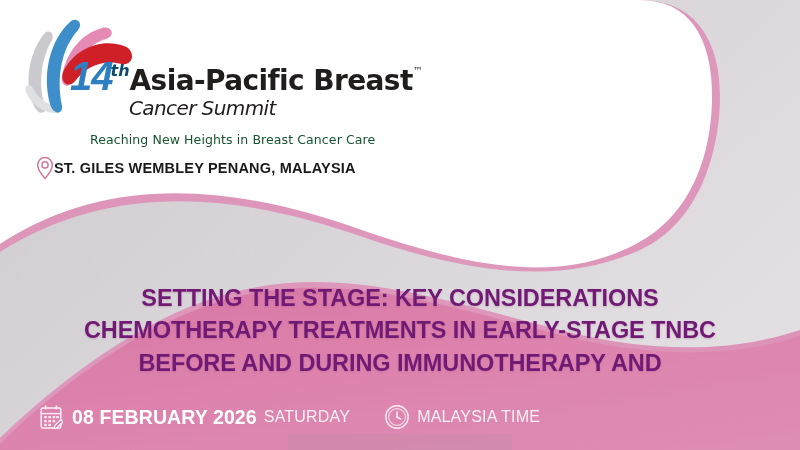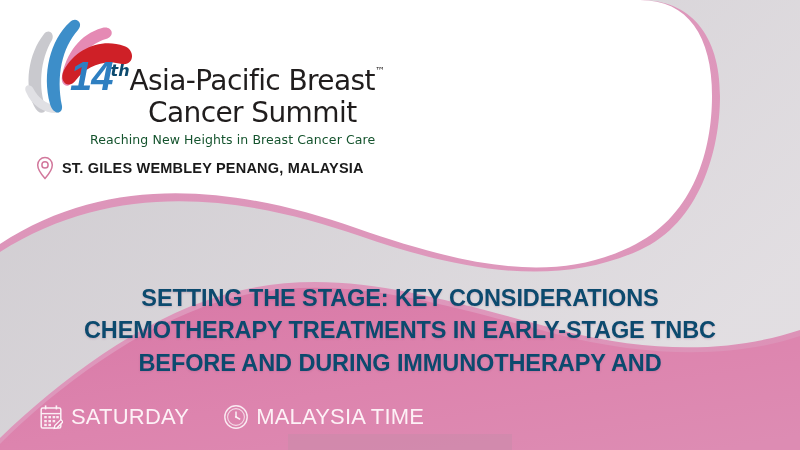"Asia-Pacific Breast" .wm1 { font-weight: none -> bold }
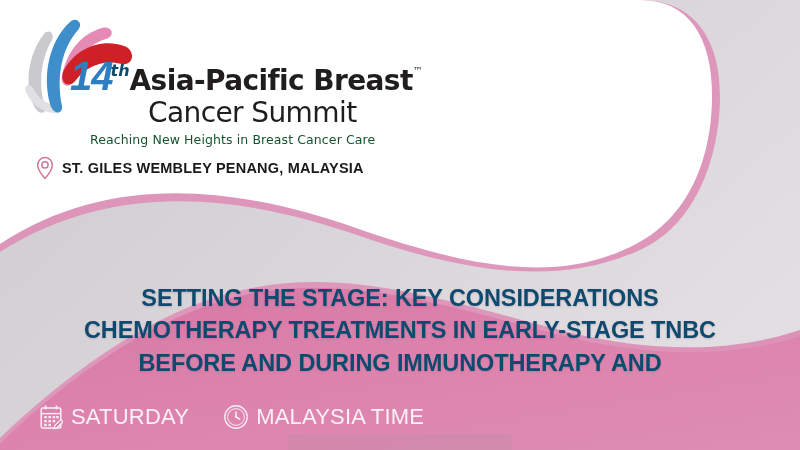"Cancer Summit" .wm2 { font-size: 28px -> 20px; font-style: none -> italic; left: 130px -> 111px }
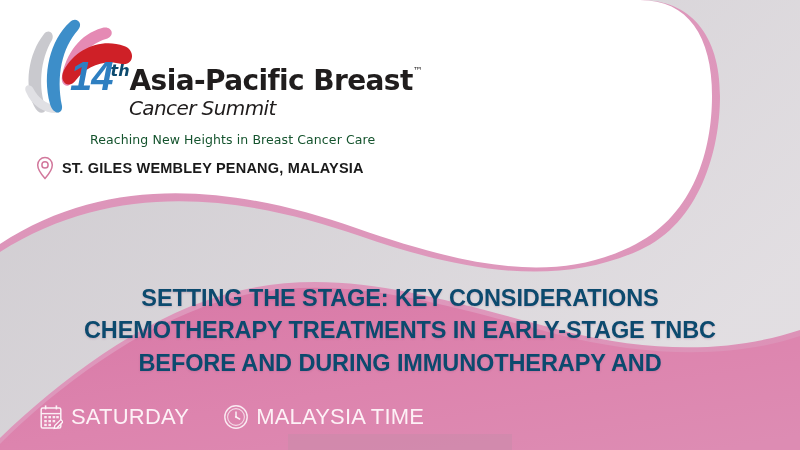"ST. GILES WEMBLEY PENANG, MALAYSIA" .venue-row { gap: 8px -> none }
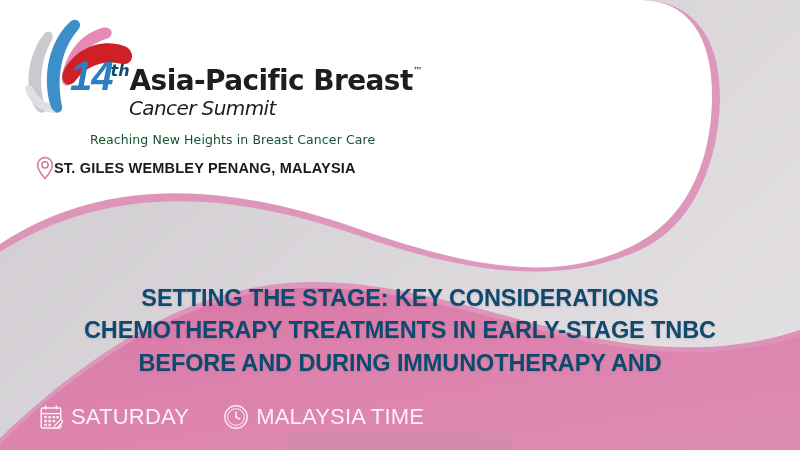"SETTING THE STAGE: KEY CONSIDERATIONS" .title { color: #0c4a6e -> #701a75 }
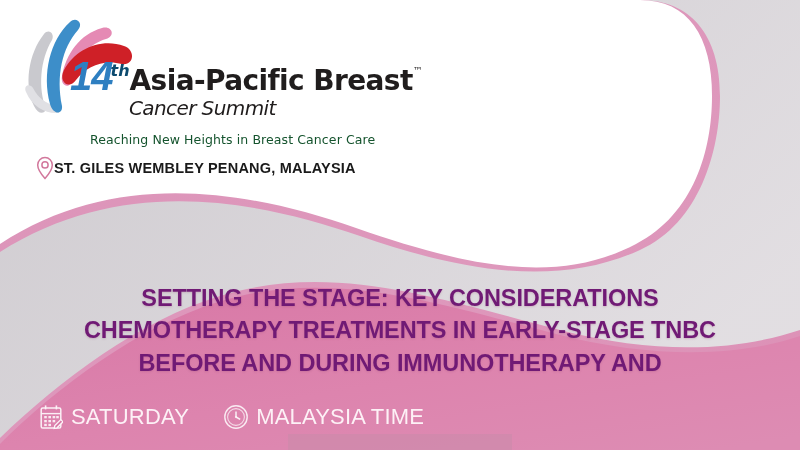"08 FEBRUARY 2026" span.m-strong { html: none -> <span>08 FEBRUARY 2026</span> }
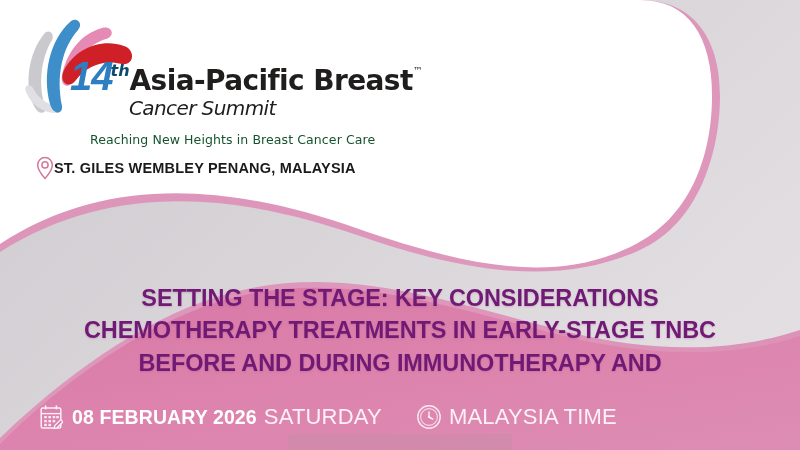"SATURDAY" .m-light { font-size: 22px -> 16px }
